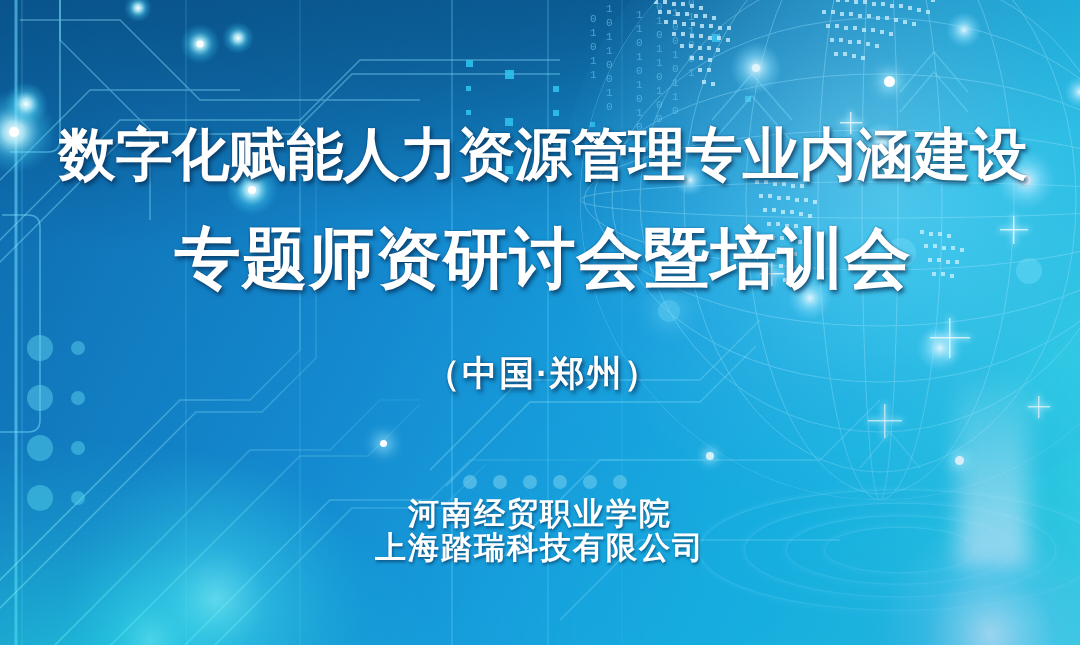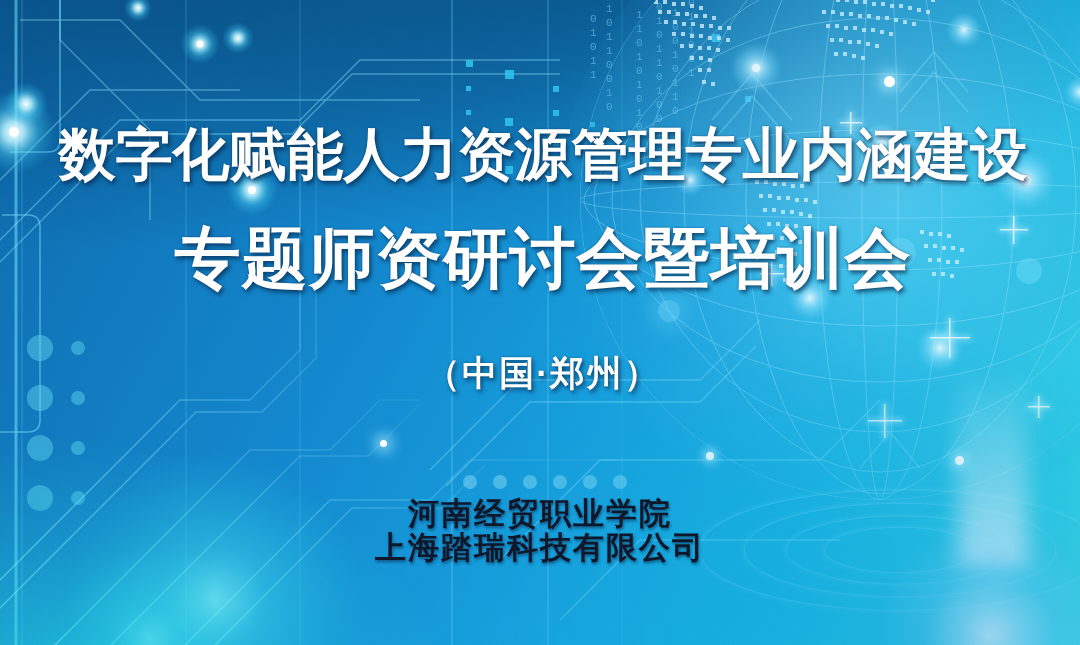"河南经贸职业学院" .org-line { color: #0f172a -> #ffffff }
